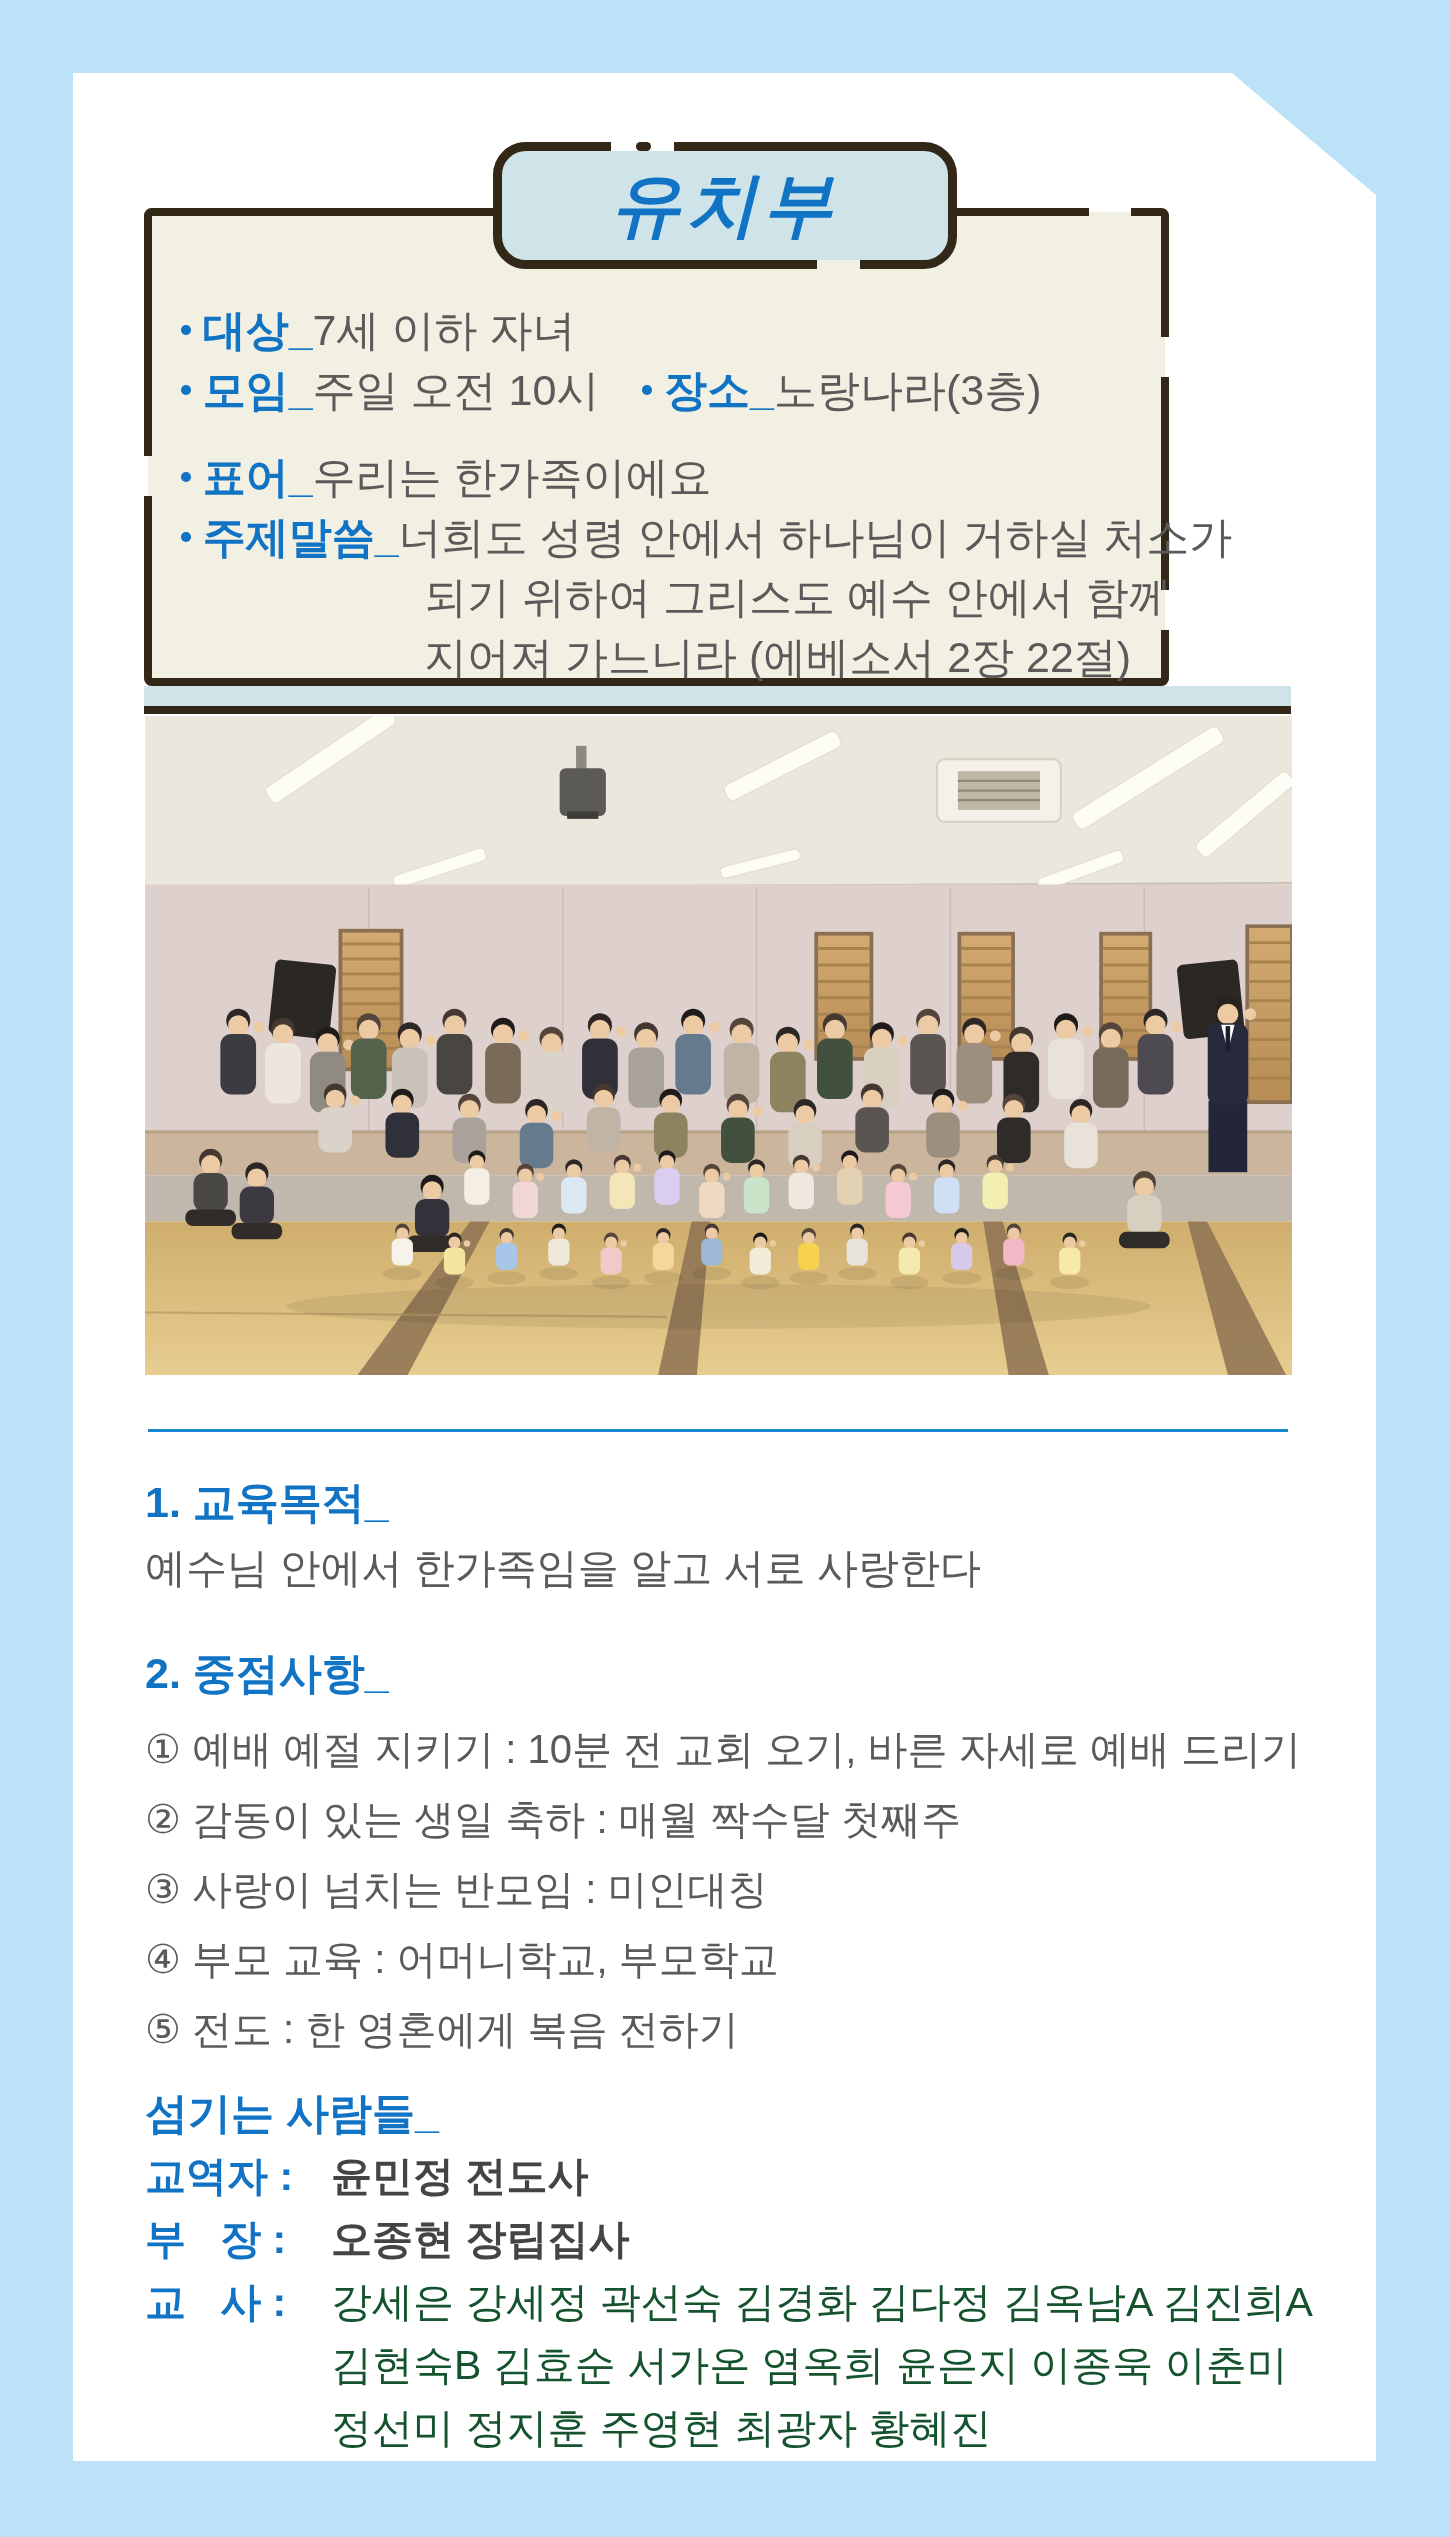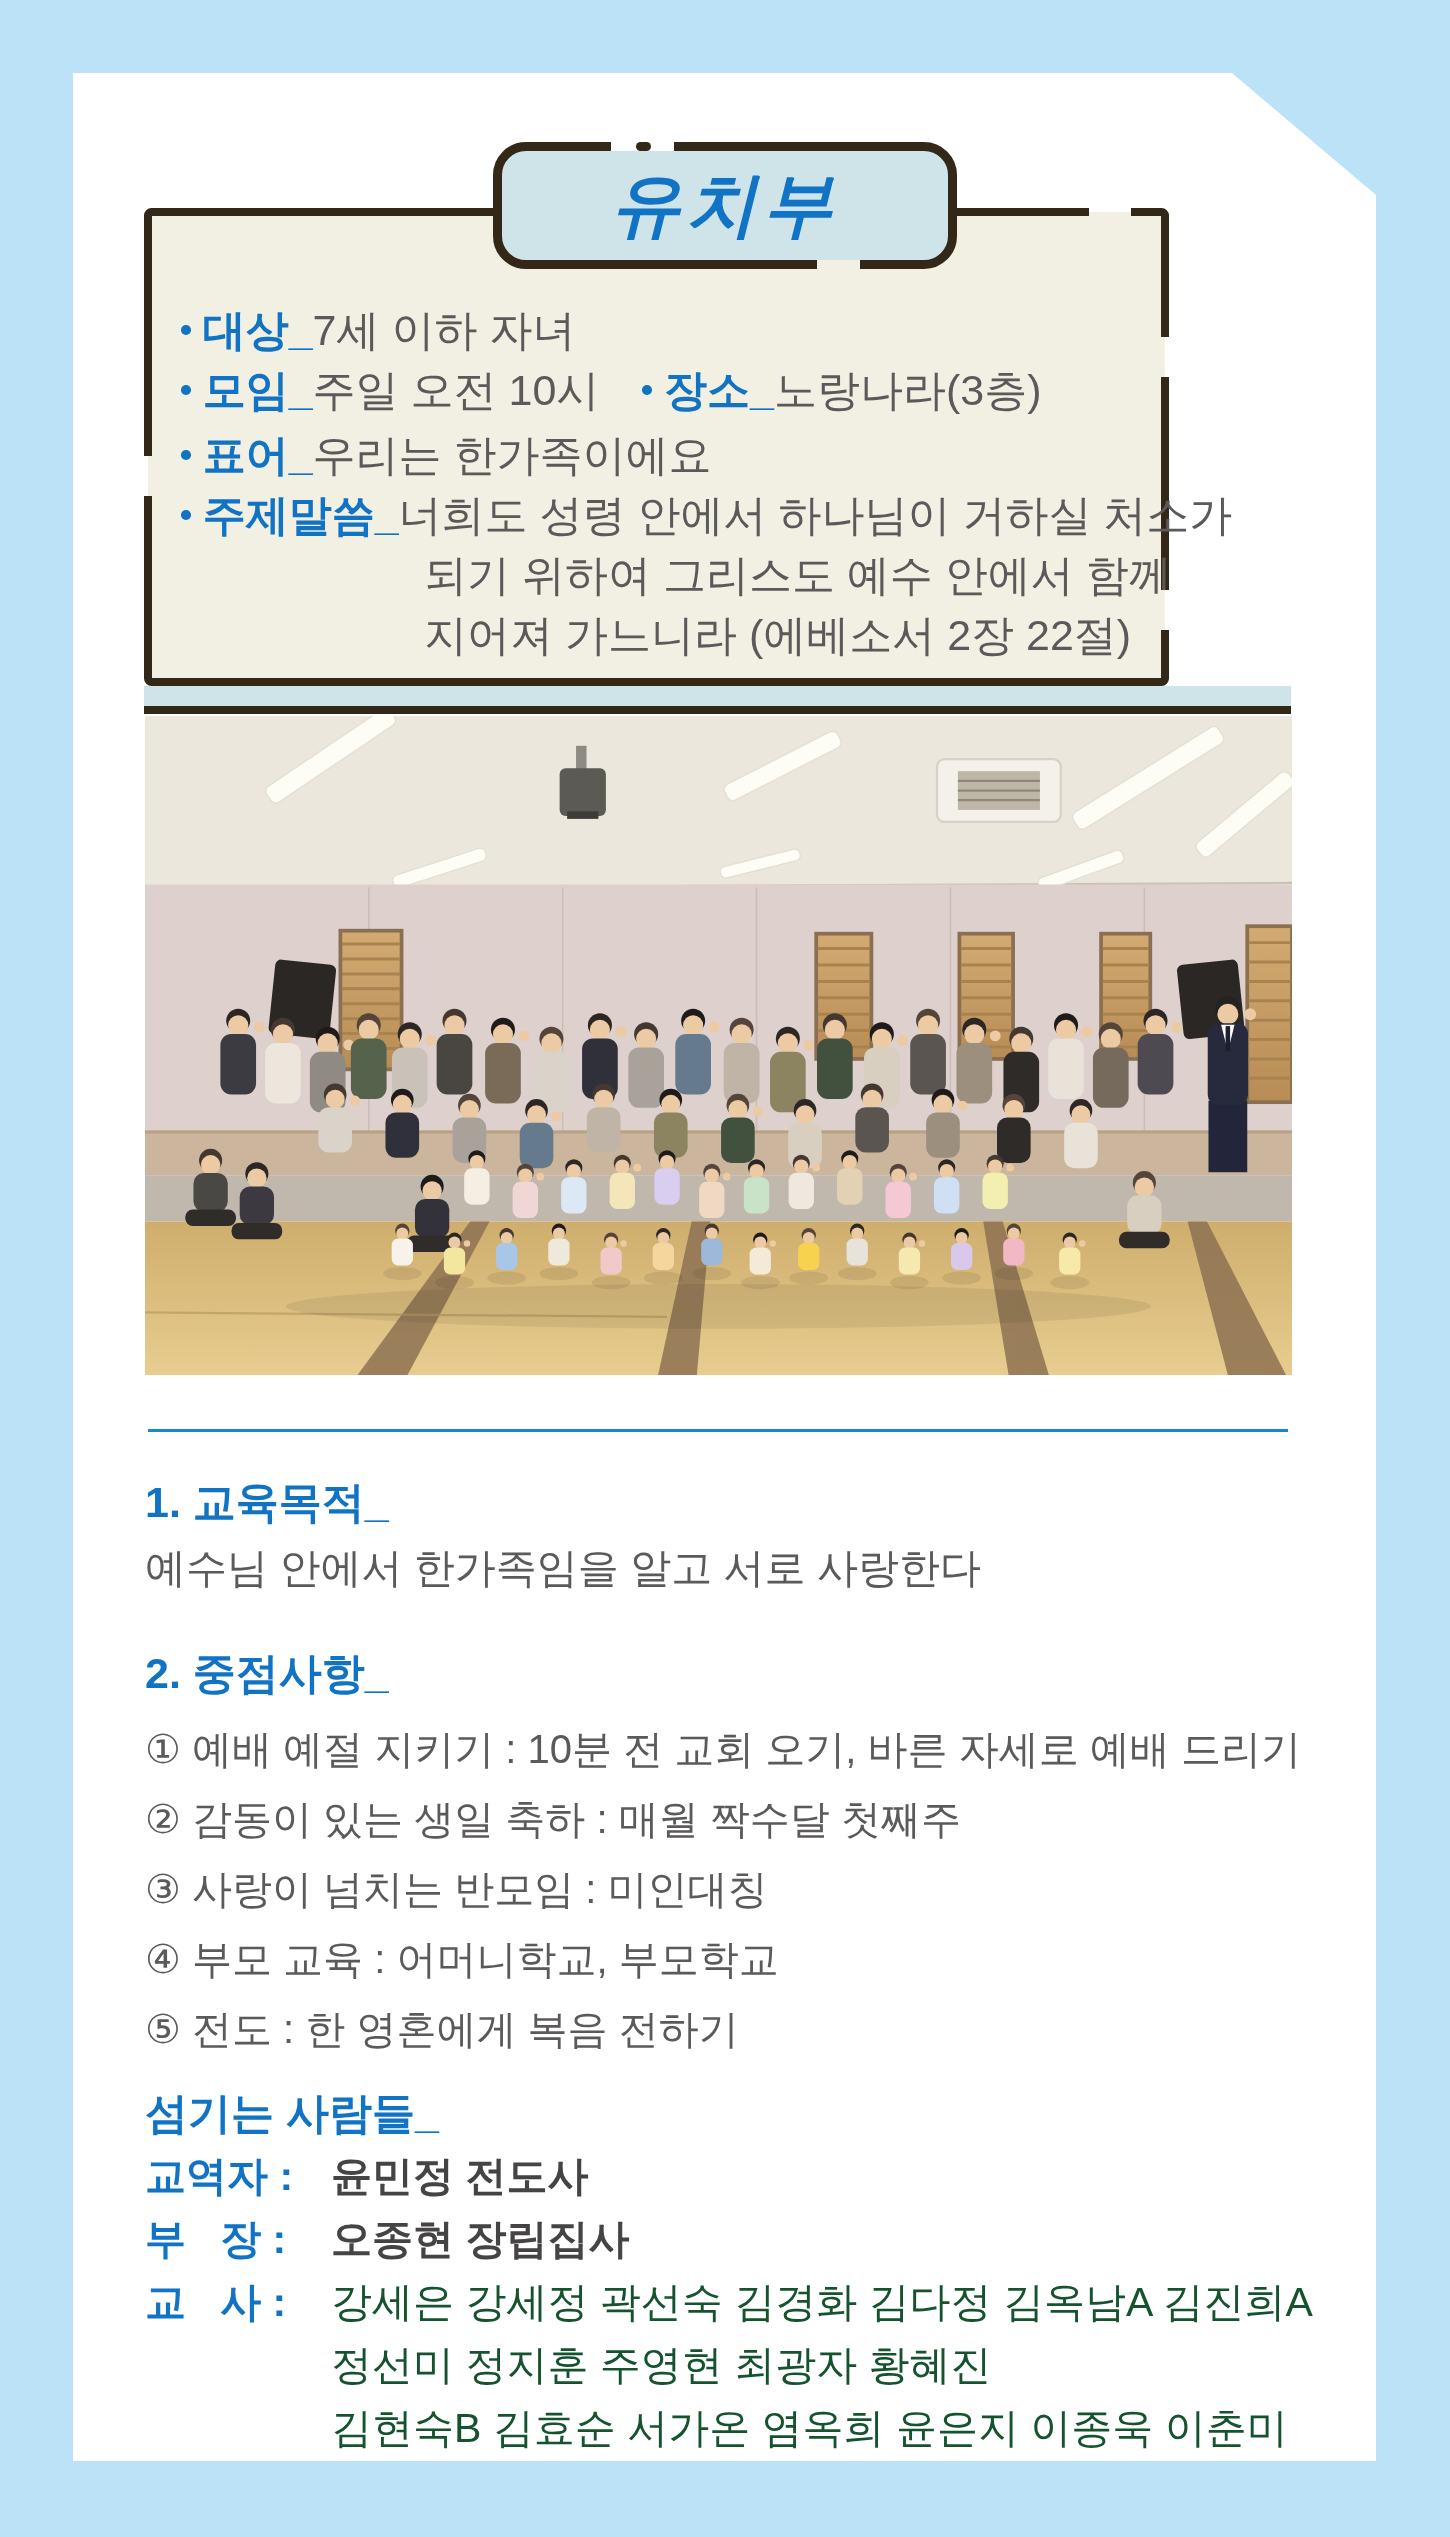"표어_우리는 한가족이에요" .gap-top { margin-top: 5px -> 27px }
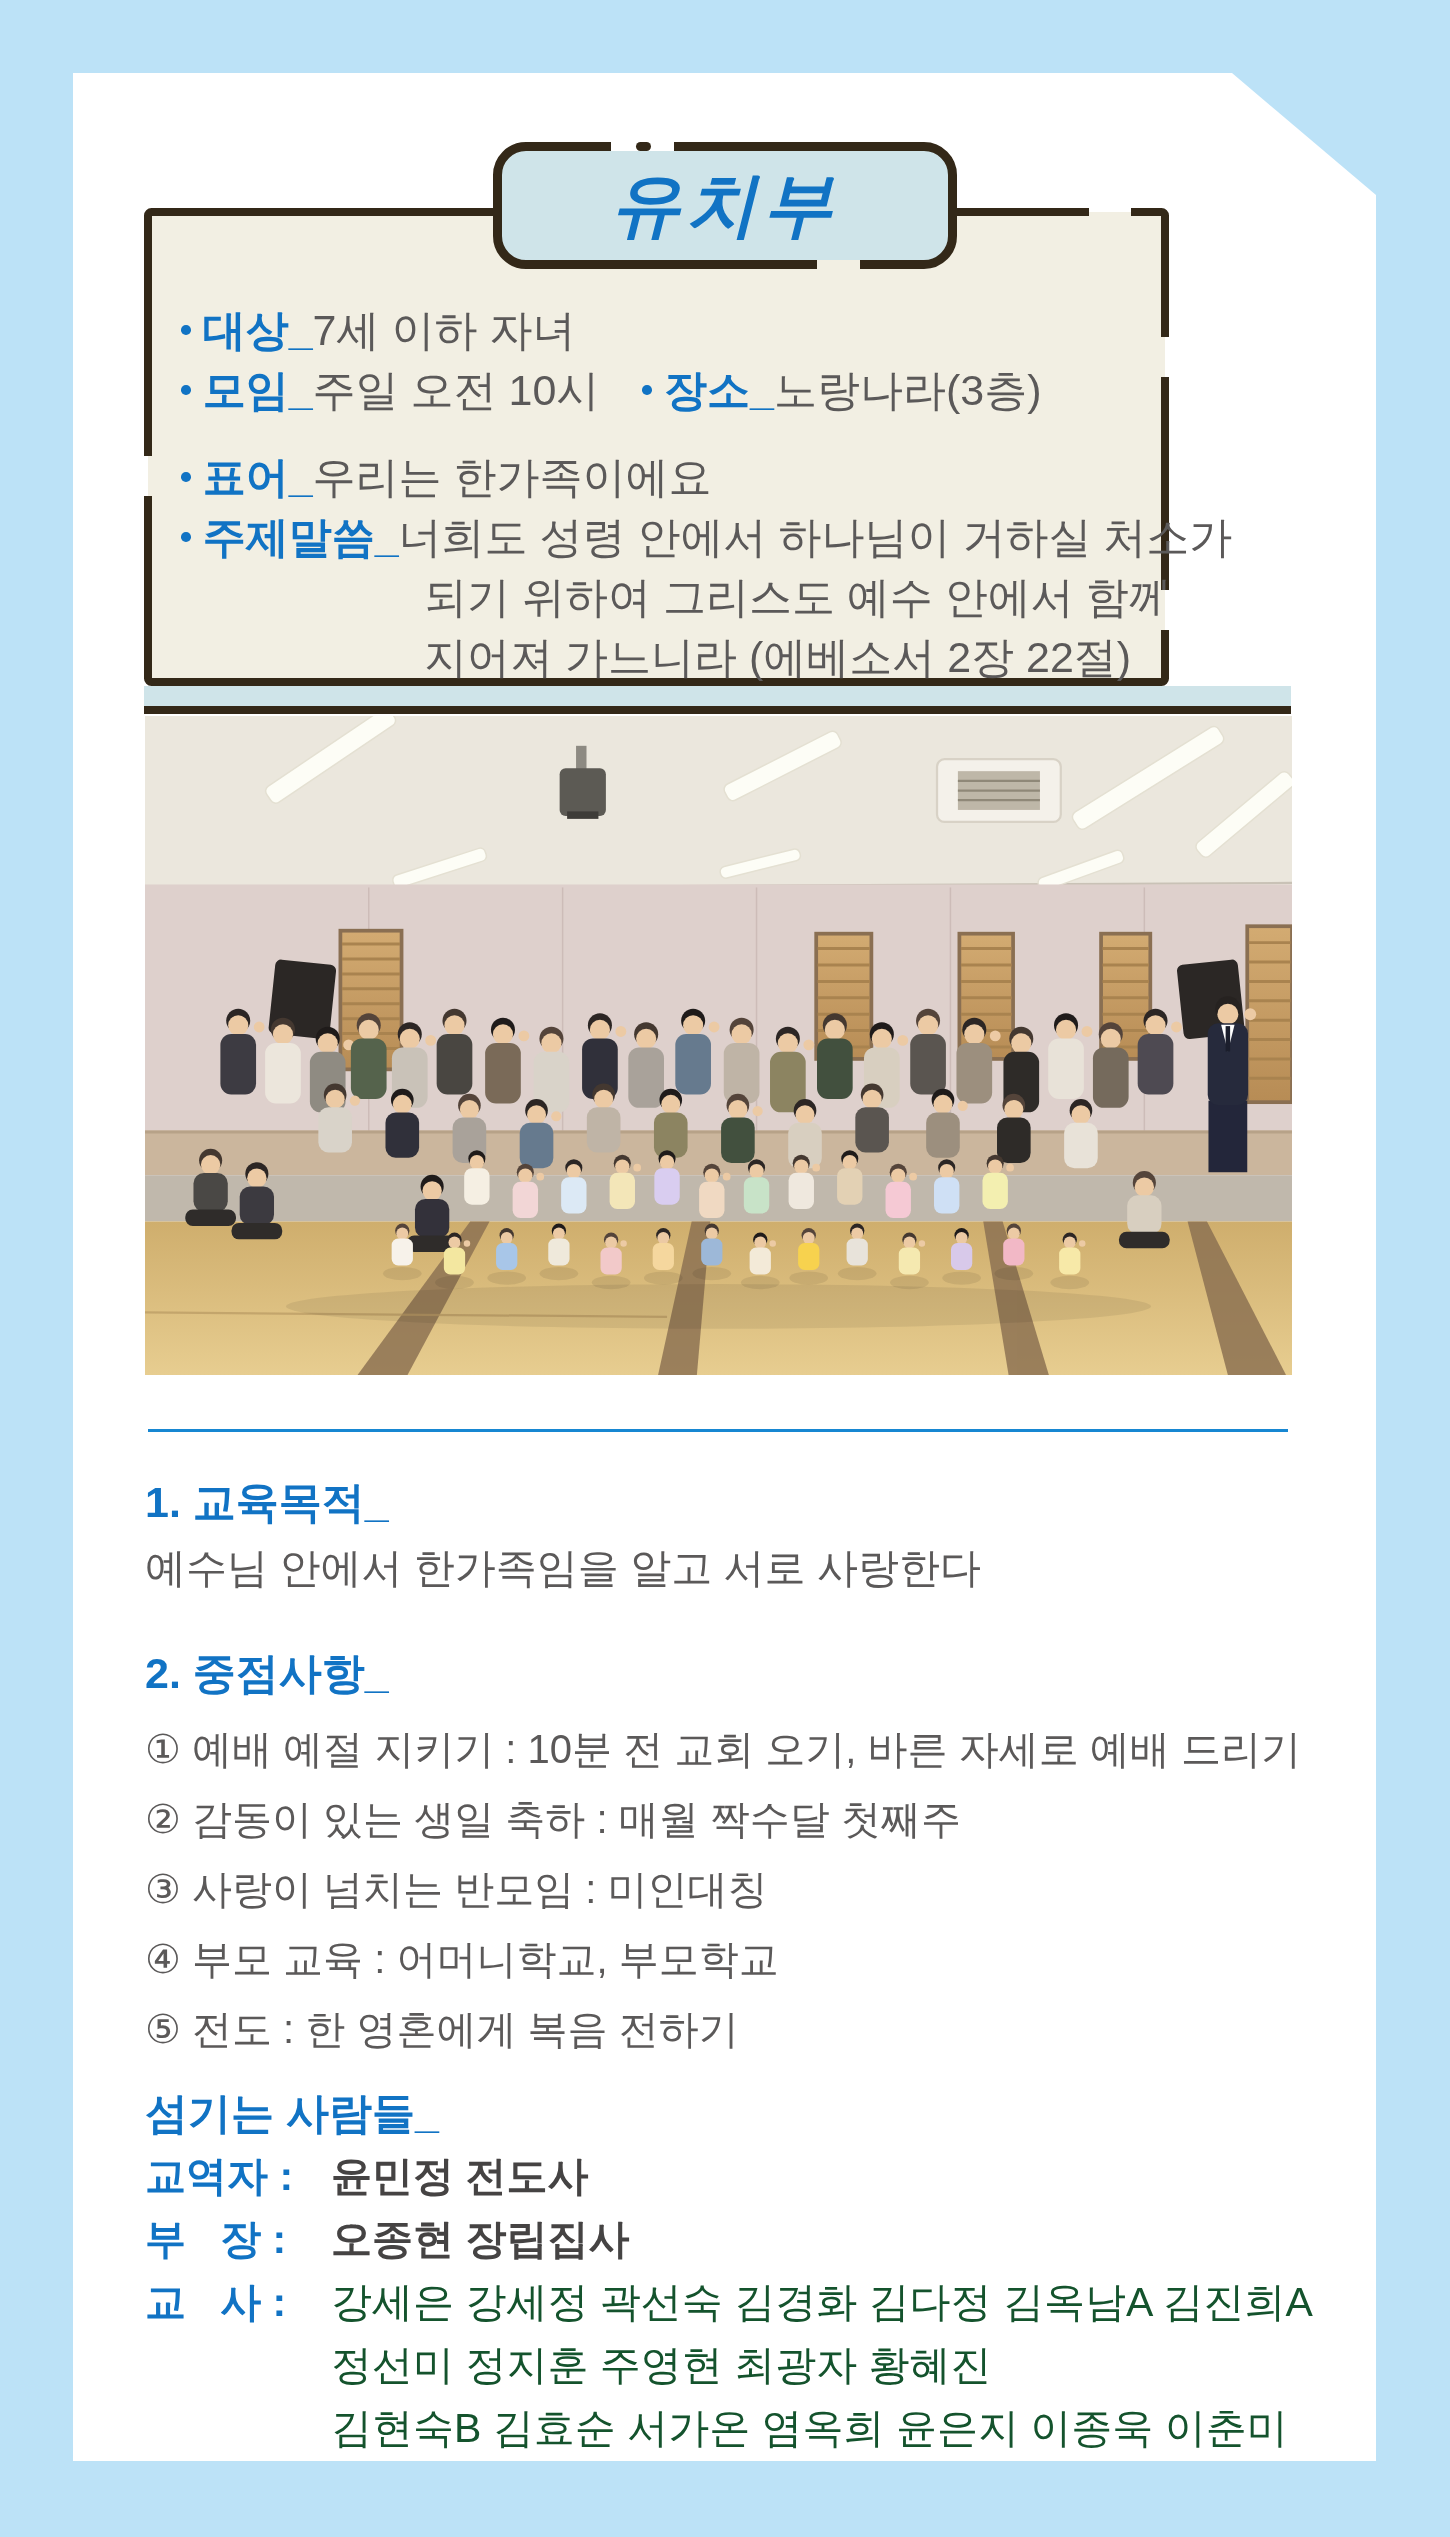"정선미 정지훈 주영현 최광자 황혜진" div { order: before "김현숙B 김효순 서가온 염옥희 윤은지" -> after "김현숙B 김효순 서가온 염옥희 윤은지" }
